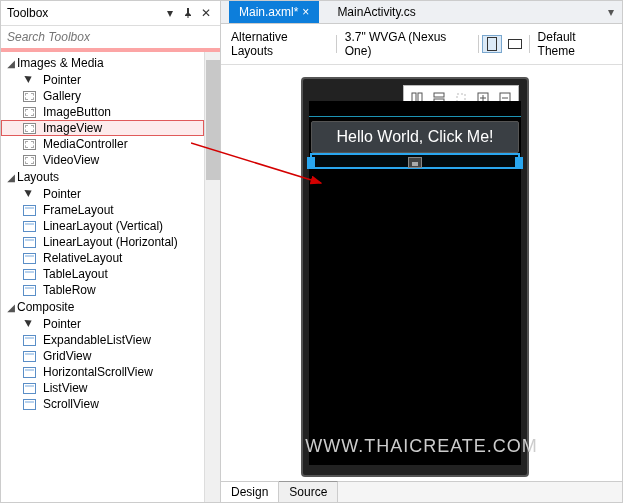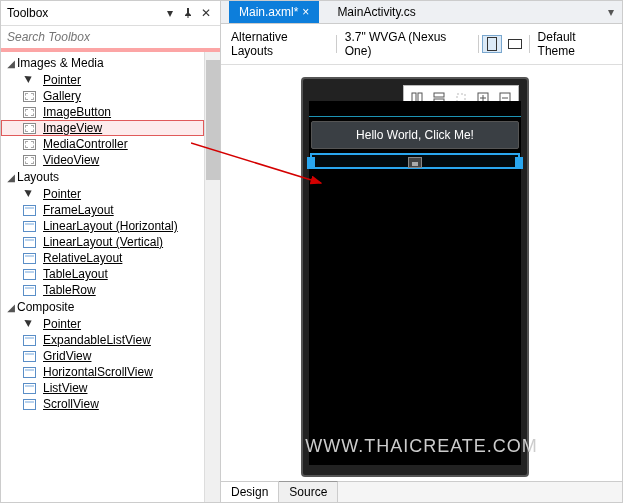"Pointer" .item { text-decoration: underline -> none }
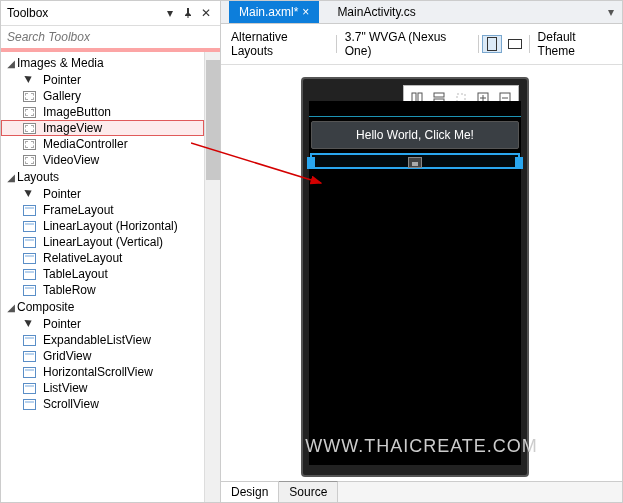"Hello World, Click Me!" .btn-hello { font-size: 12px -> 16px }
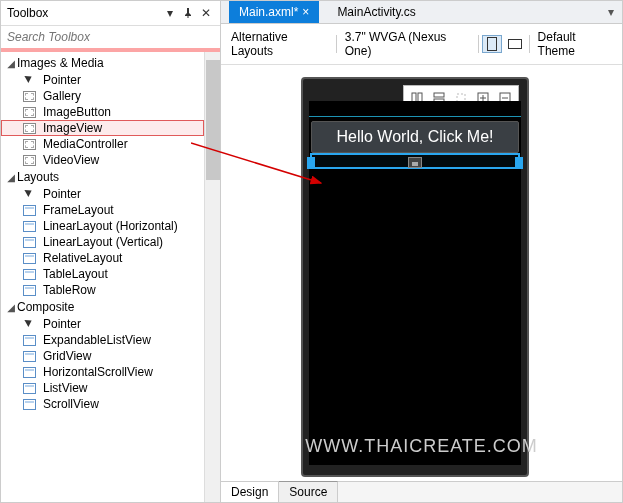"LinearLayout (Horizontal)" div.item { order: before "LinearLayout (Vertical)" -> after "LinearLayout (Vertical)" }
